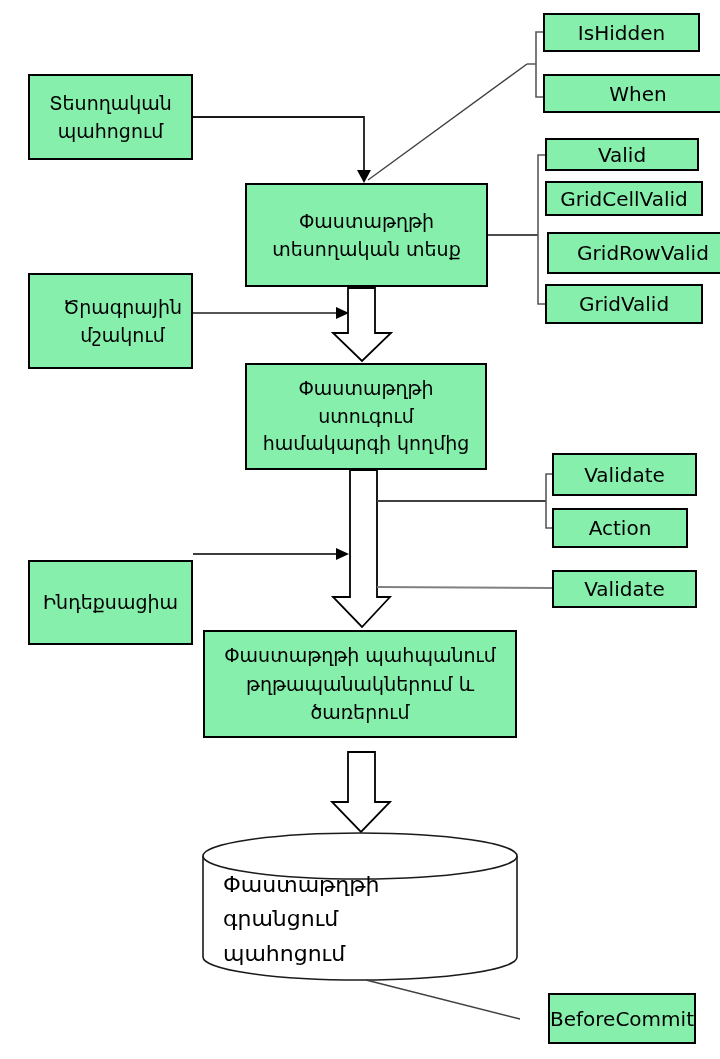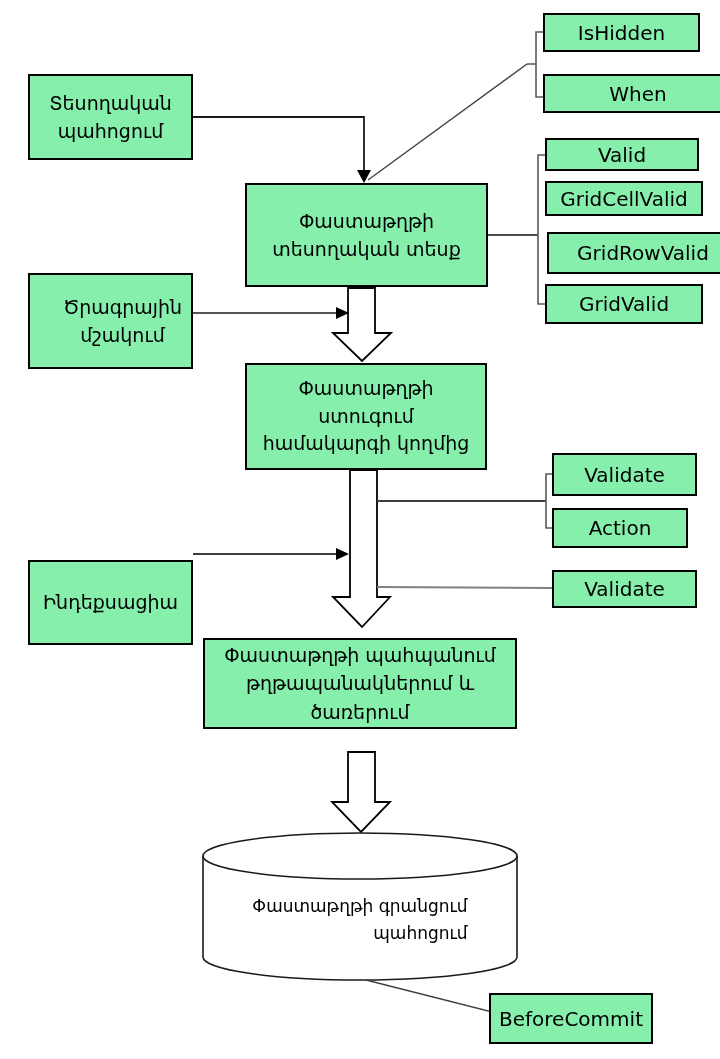"Փաստաթղթի պահպանում" #b-save { height: 91px -> 108px; margin-top: 8px -> none }
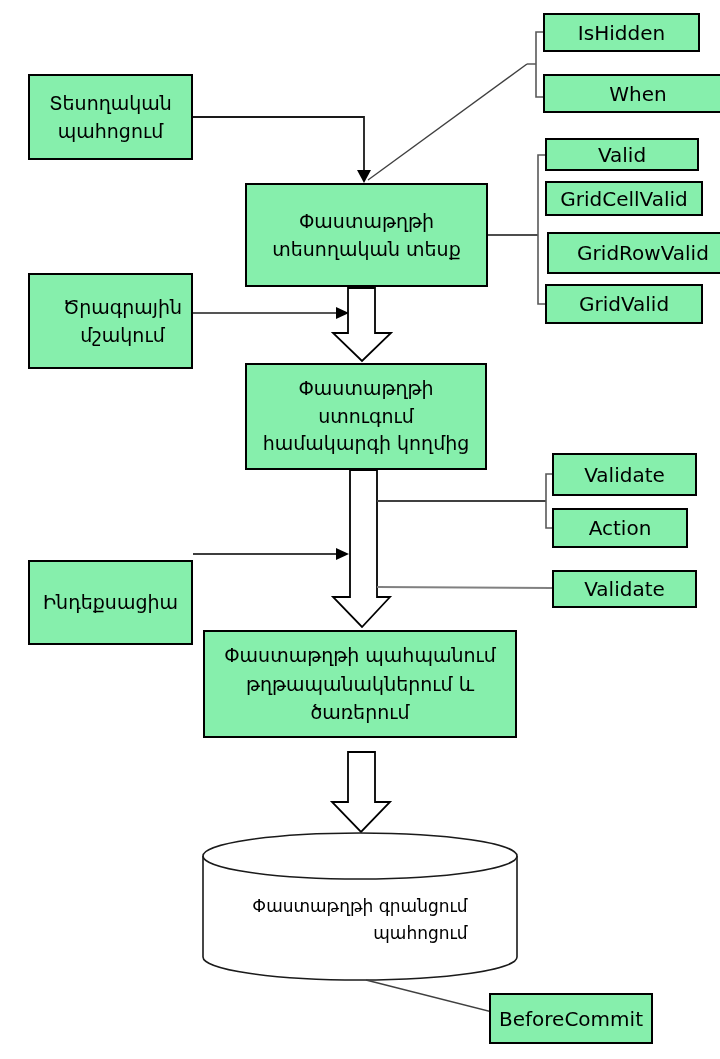"Փաստաթղթի գրանցում" .cyl-label { font-size: 17px -> 22px; text-align: right -> left }
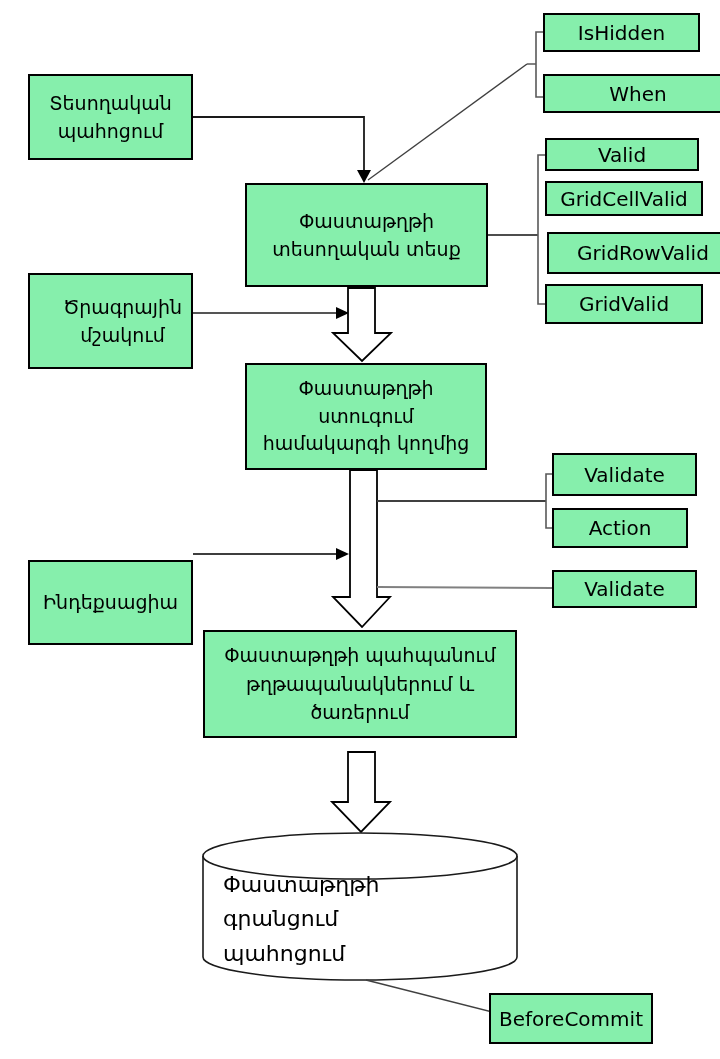"BeforeCommit" #e-beforecommit { left: 489px -> 548px; width: 164px -> 148px }
